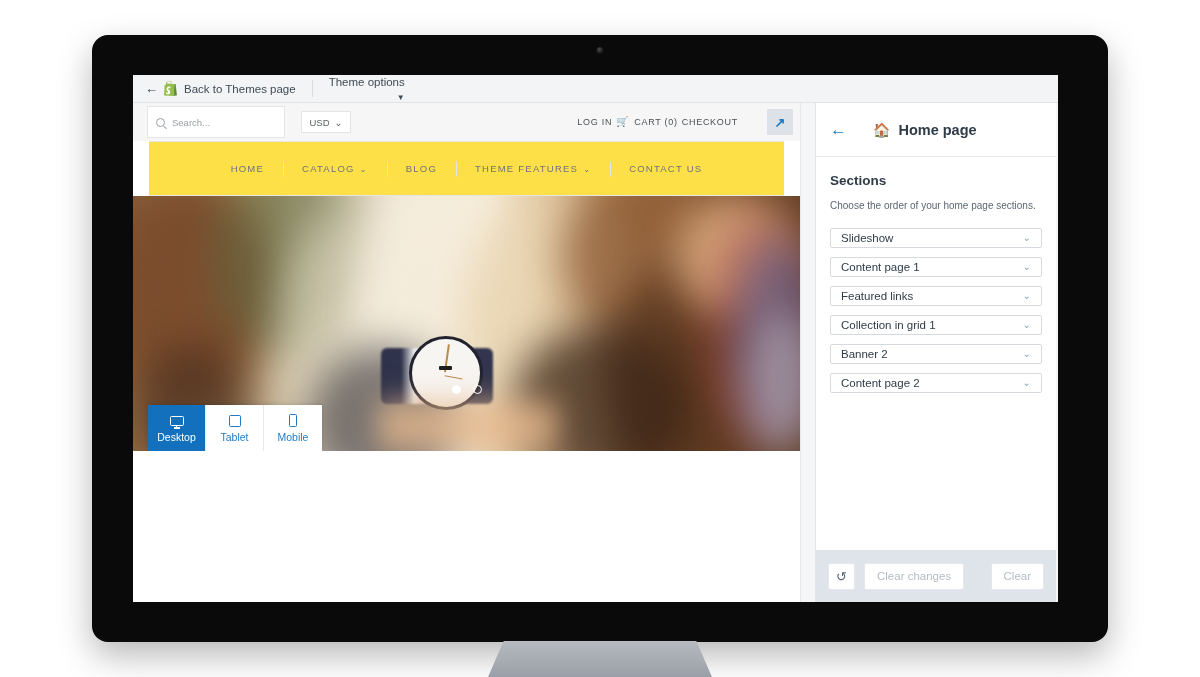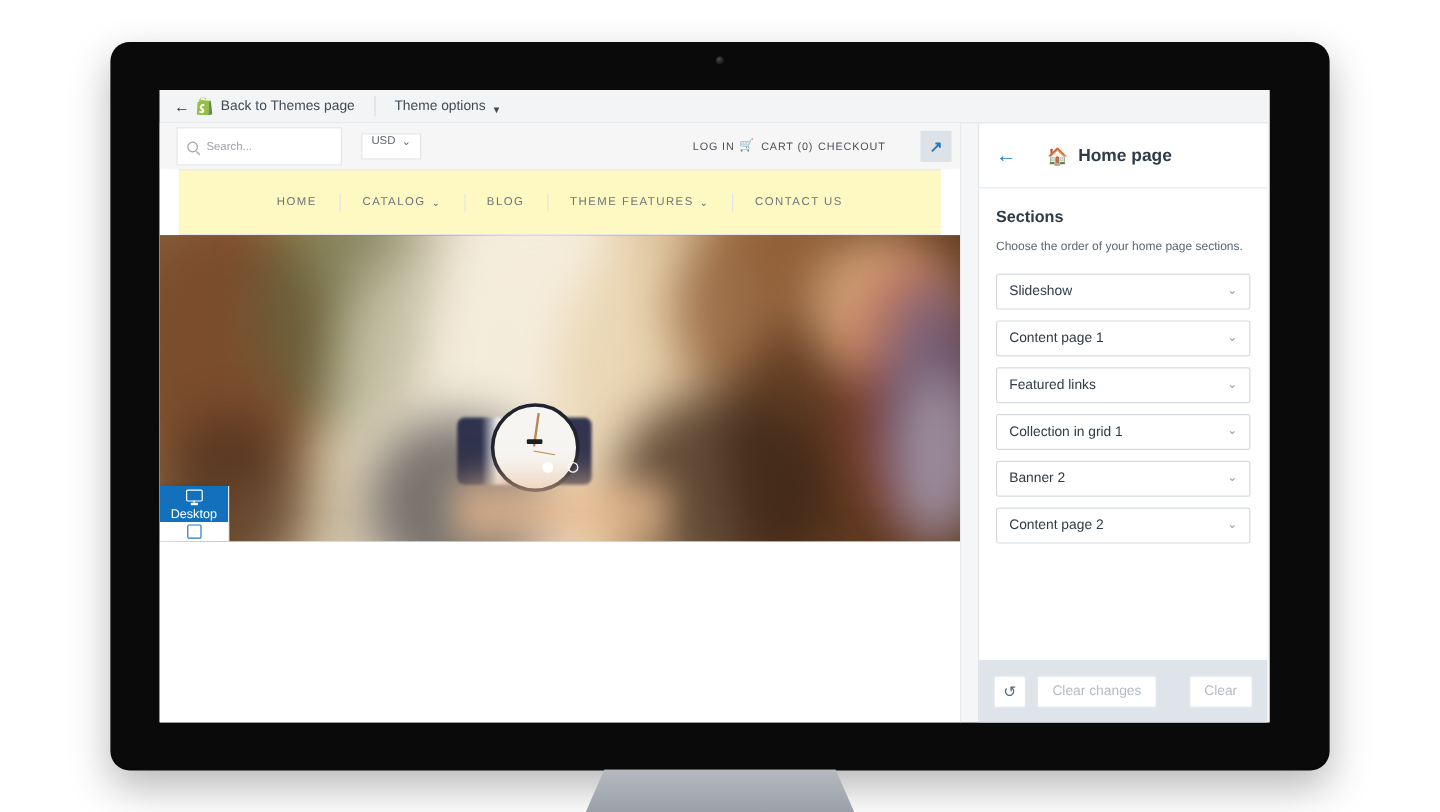"Theme options" #theme-options { flex-direction: none -> column }
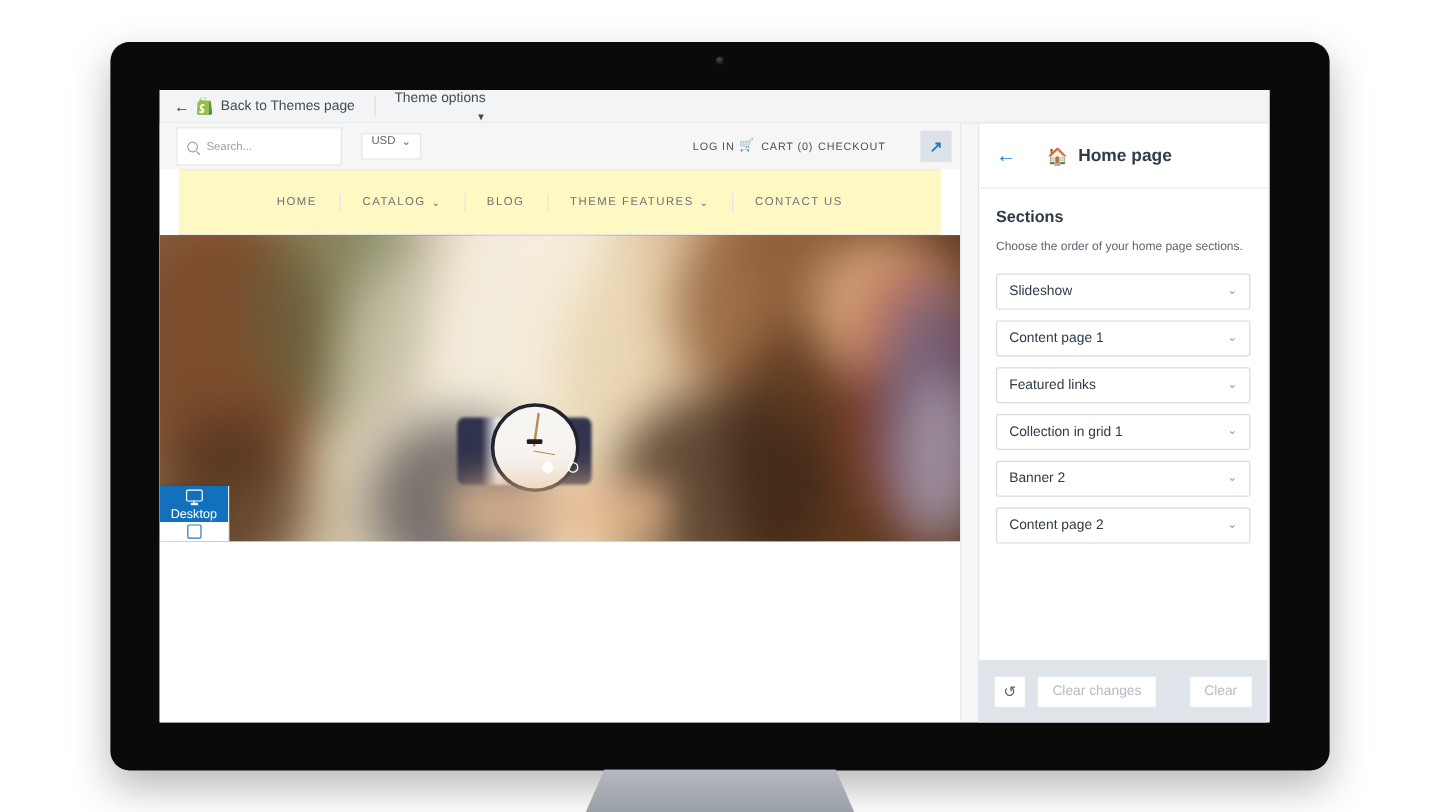"USD" #currency { align-items: flex-start -> center }
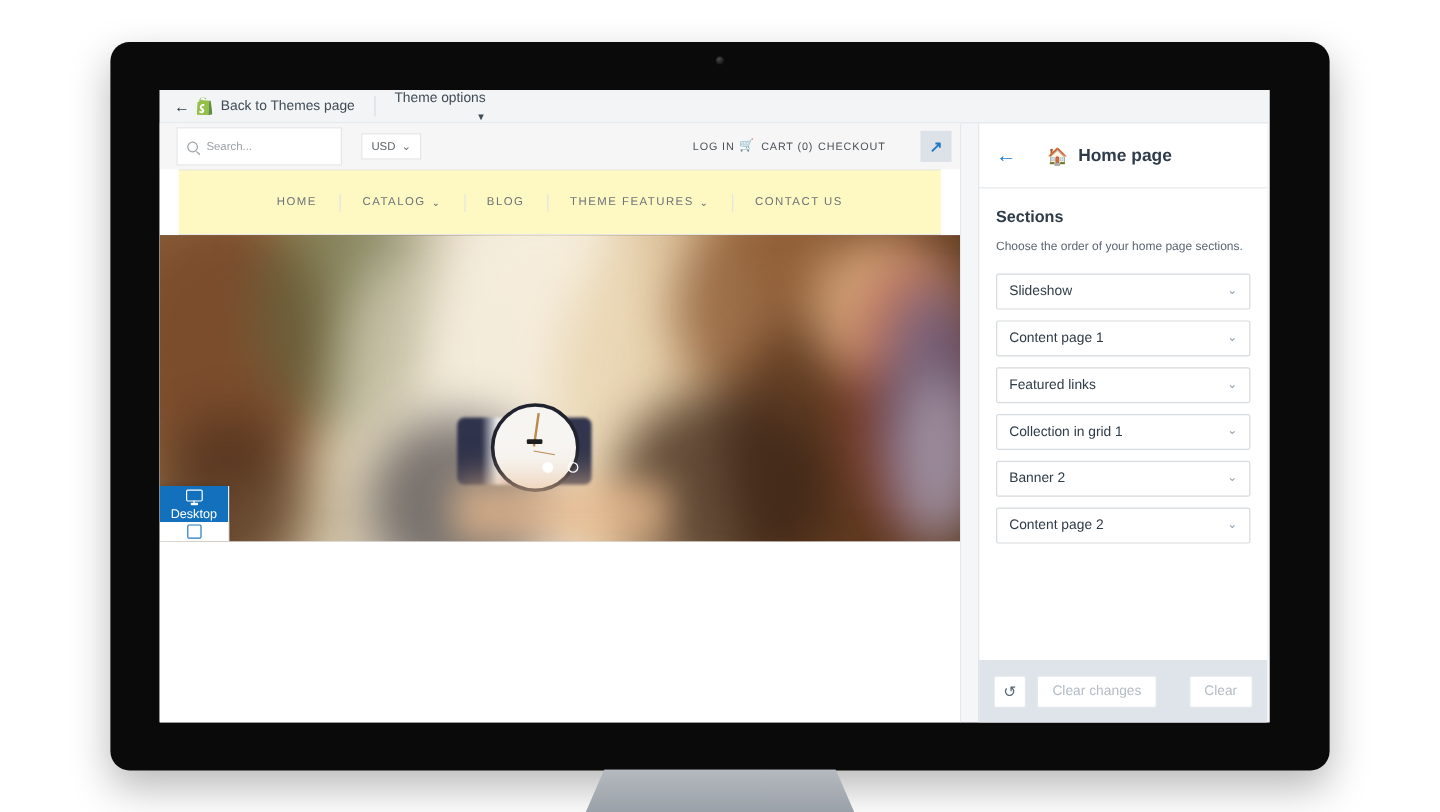"HOME" #nav-wrap { background: #fef9c3 -> #fde047 }
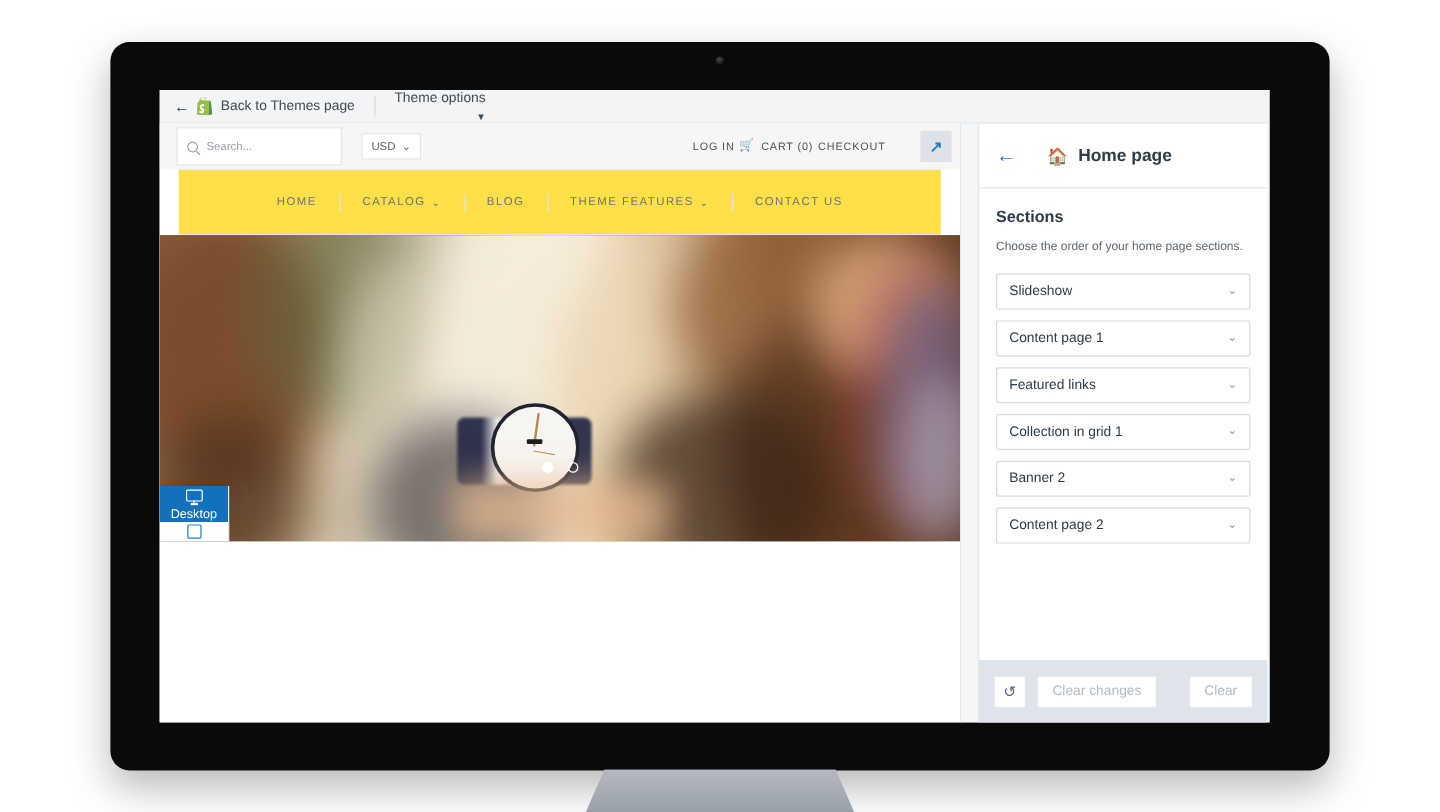"Slideshow" .sec { height: 30px -> 20px }
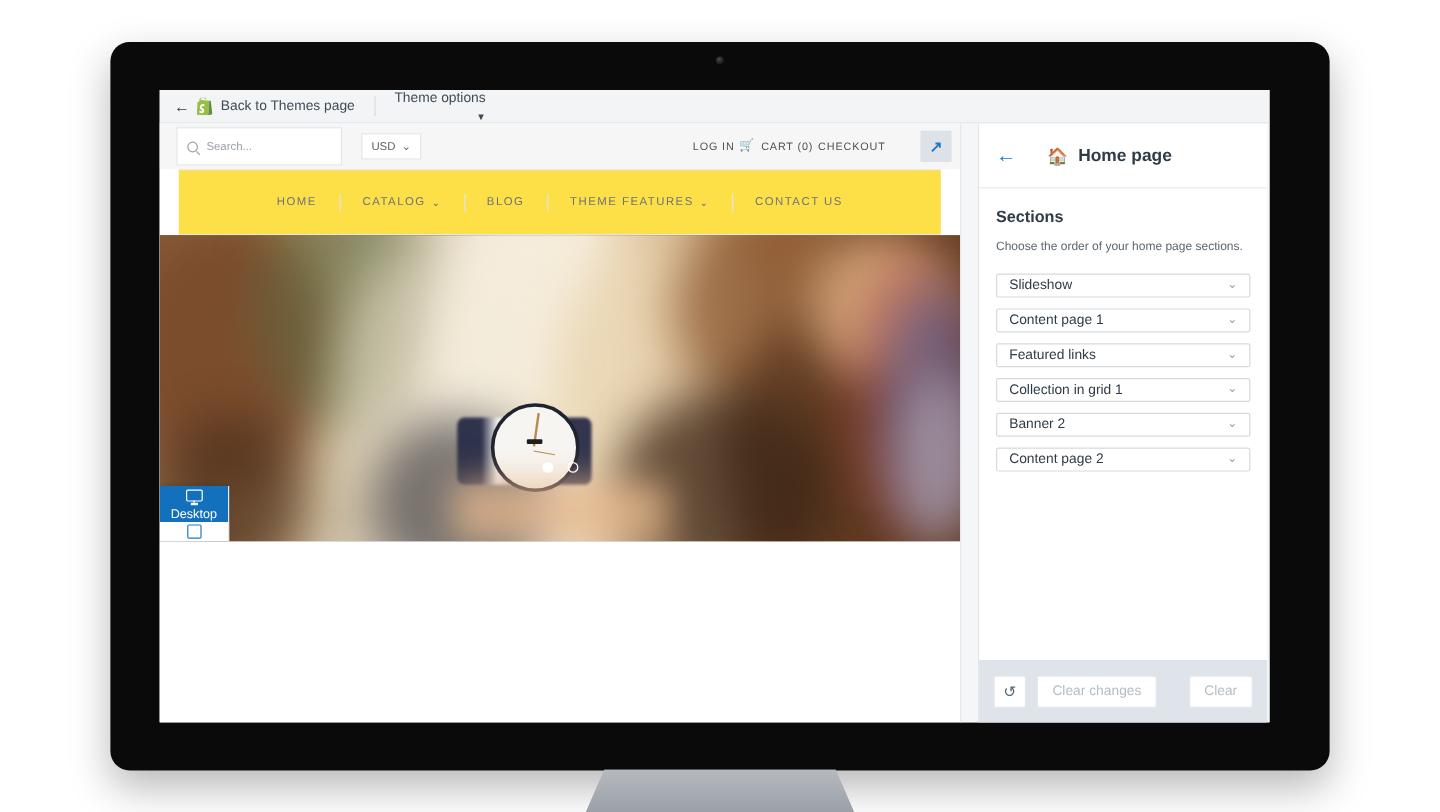"Desktop" #device-bar { flex-direction: column -> none; left: 0 -> 15px }
